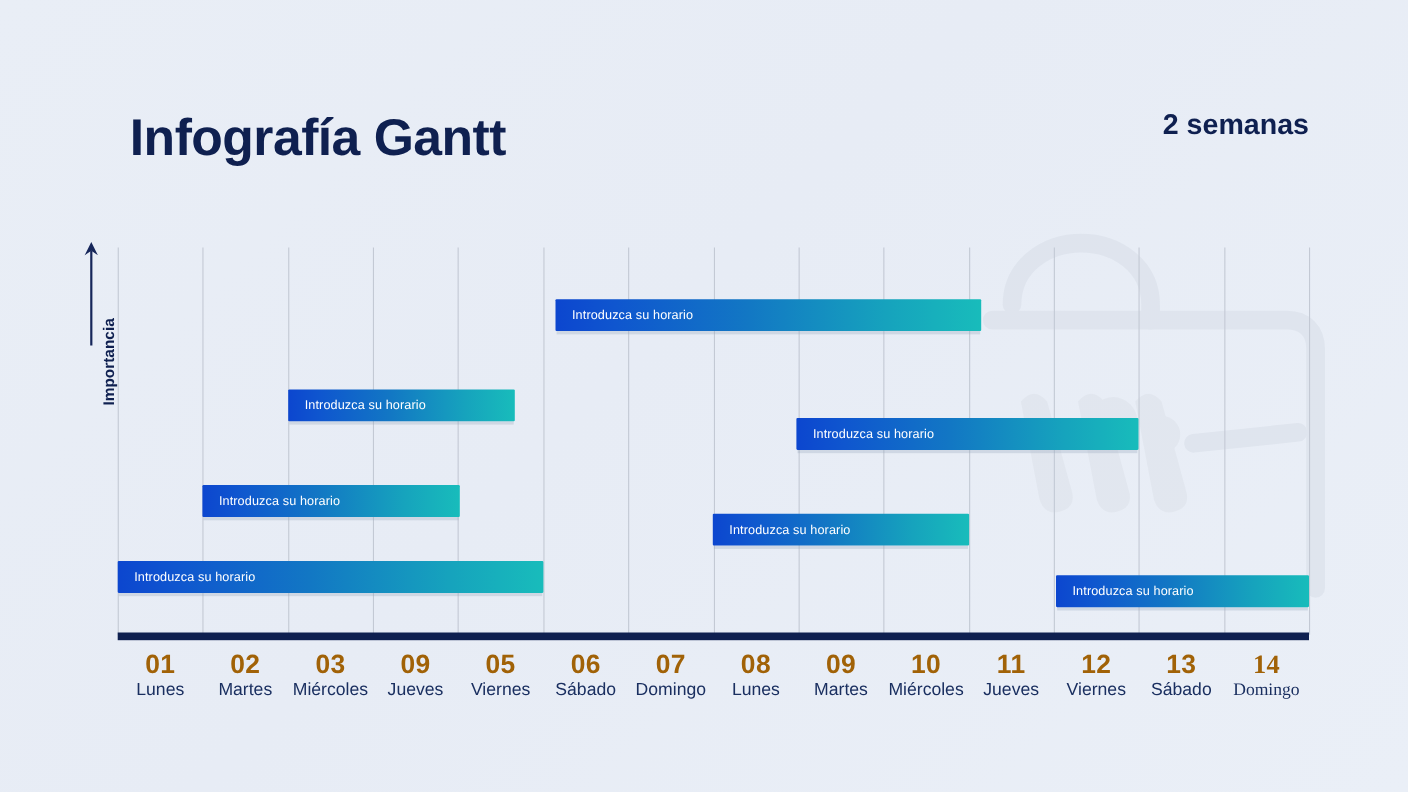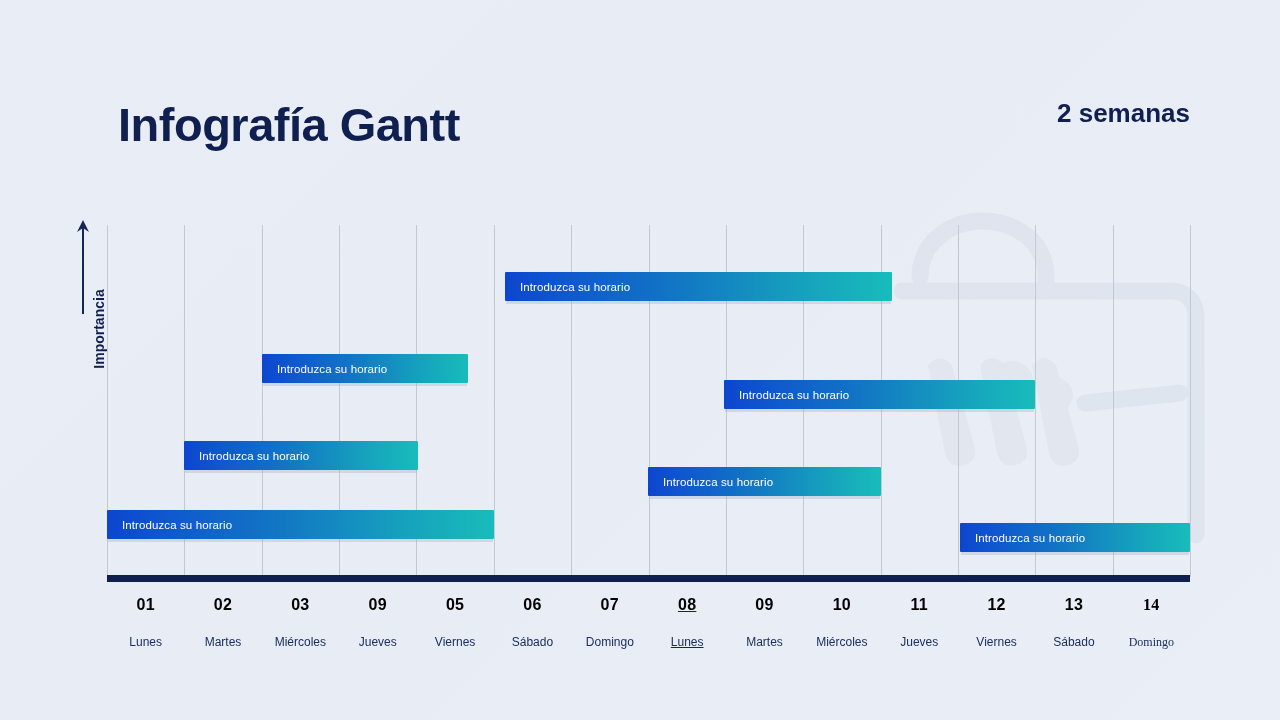"01" .date-num { color: #000000 -> #a16207; font-size: 16px -> 24px }
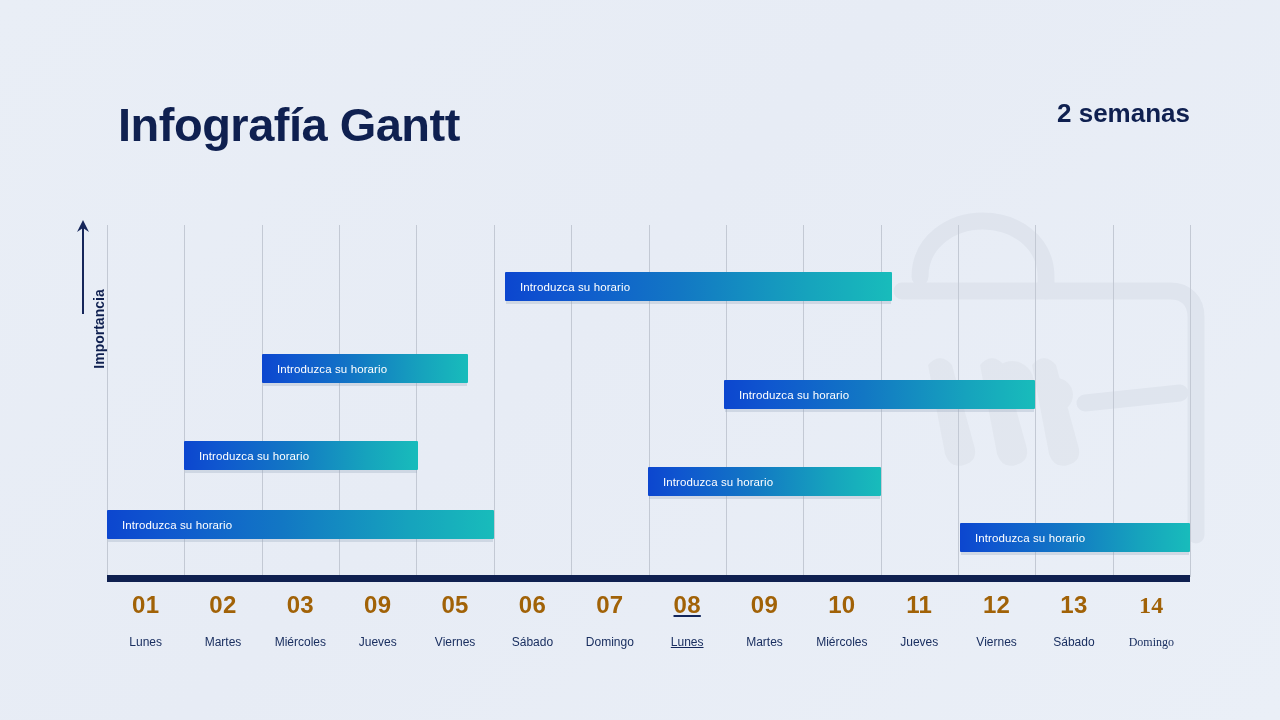"08" div.date-cell { text-decoration: underline -> none }
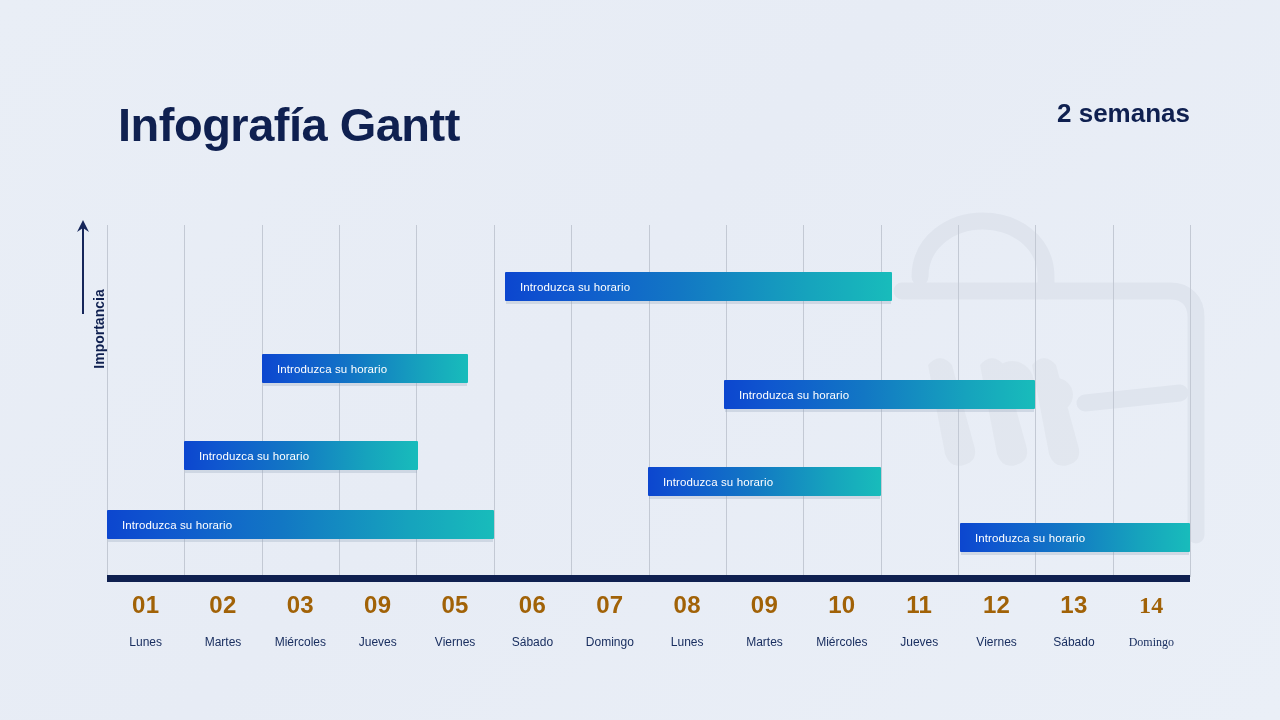"Lunes" .date-day { font-size: 12px -> 16px; margin-top: 16px -> 2px }
